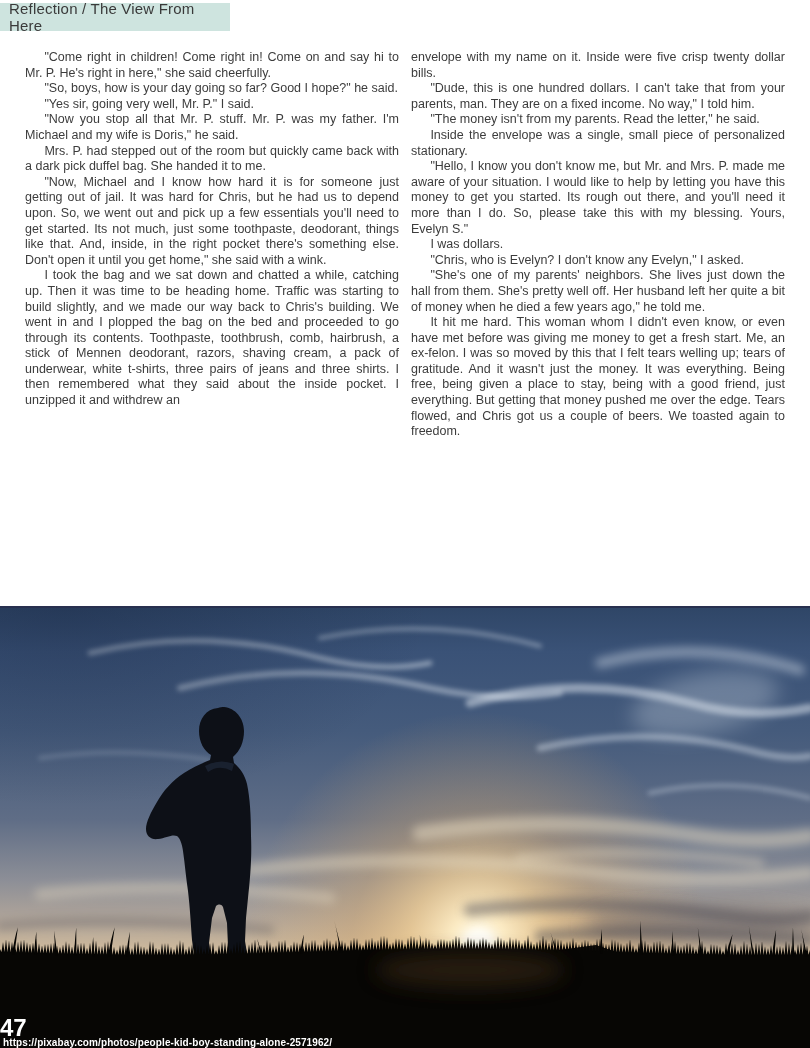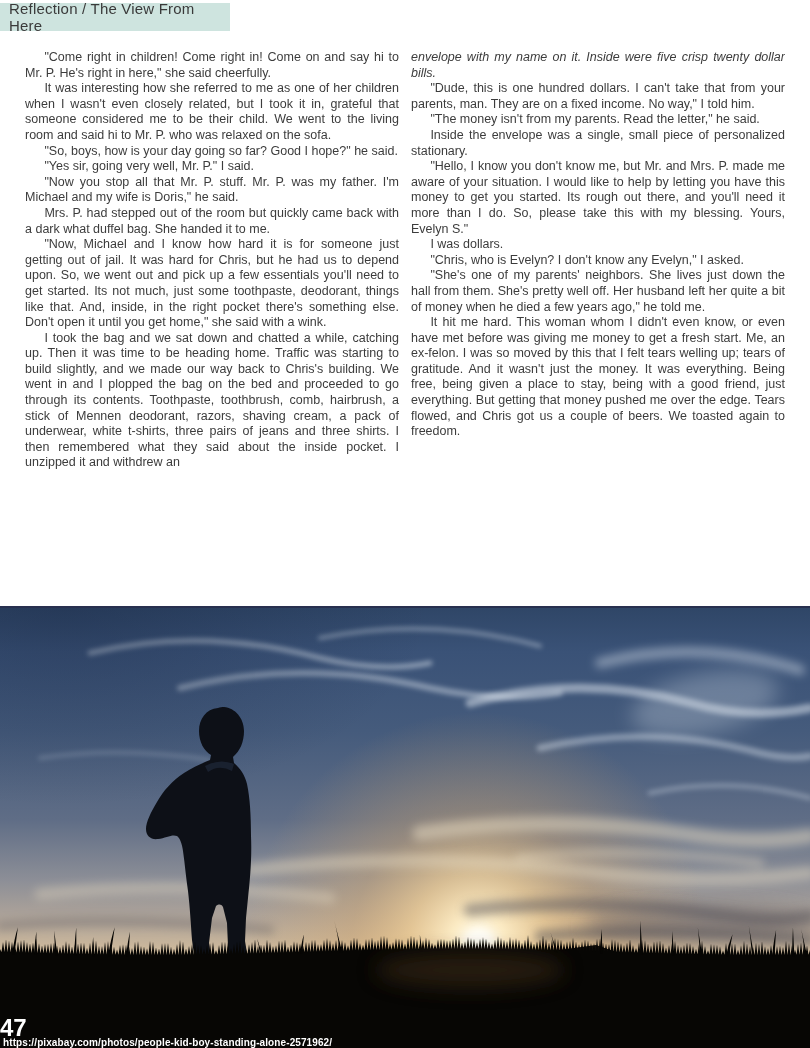"envelope with my name on" #col-right p:first-child { font-style: italic -> none }
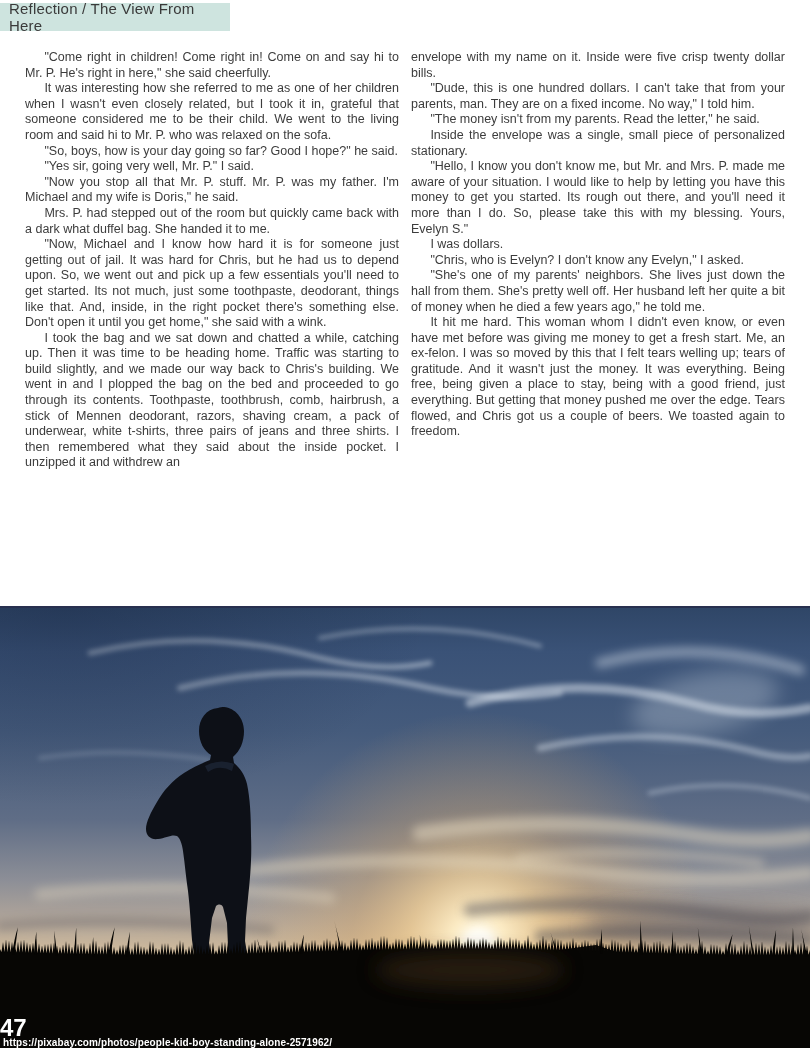"It was interesting how she" p { html: <p>It was interesting how she referred to me as one of her children when I wasn't even closely related, but I took it in, grateful that someone considered me to be their child. We went to the living room and said hi to Mr. P. who was relaxed on the sofa.</p> -> none }
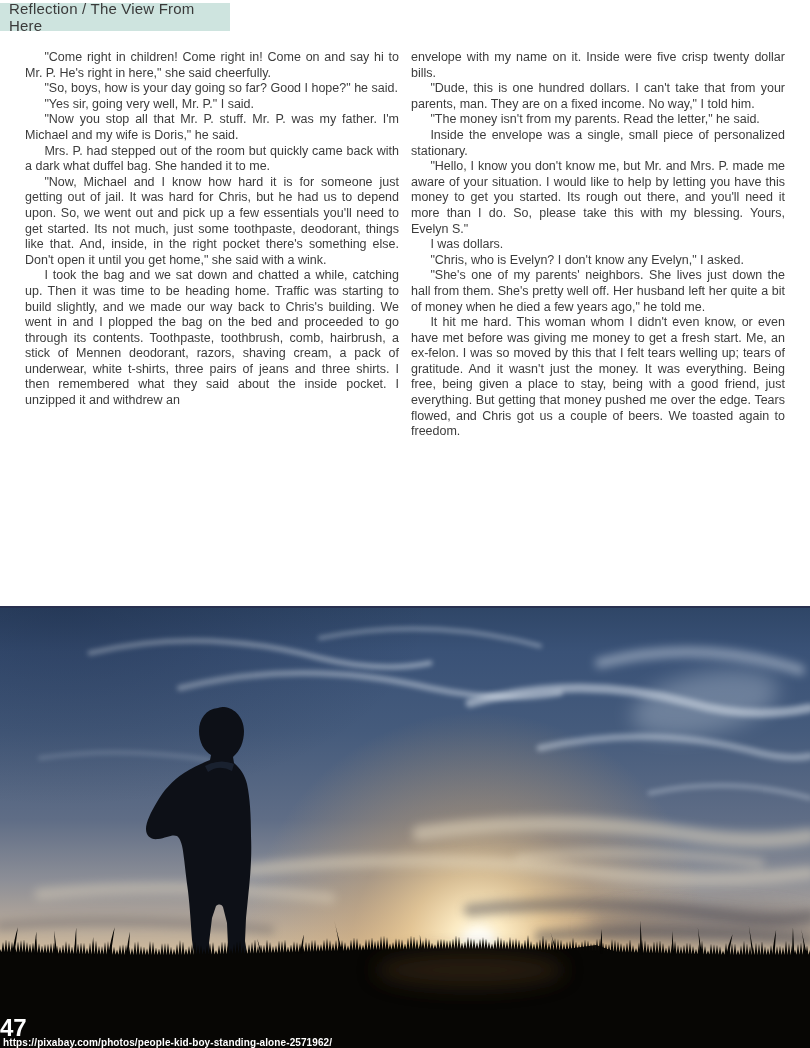"Mrs. P. had stepped out" p { text: what -> pick }
